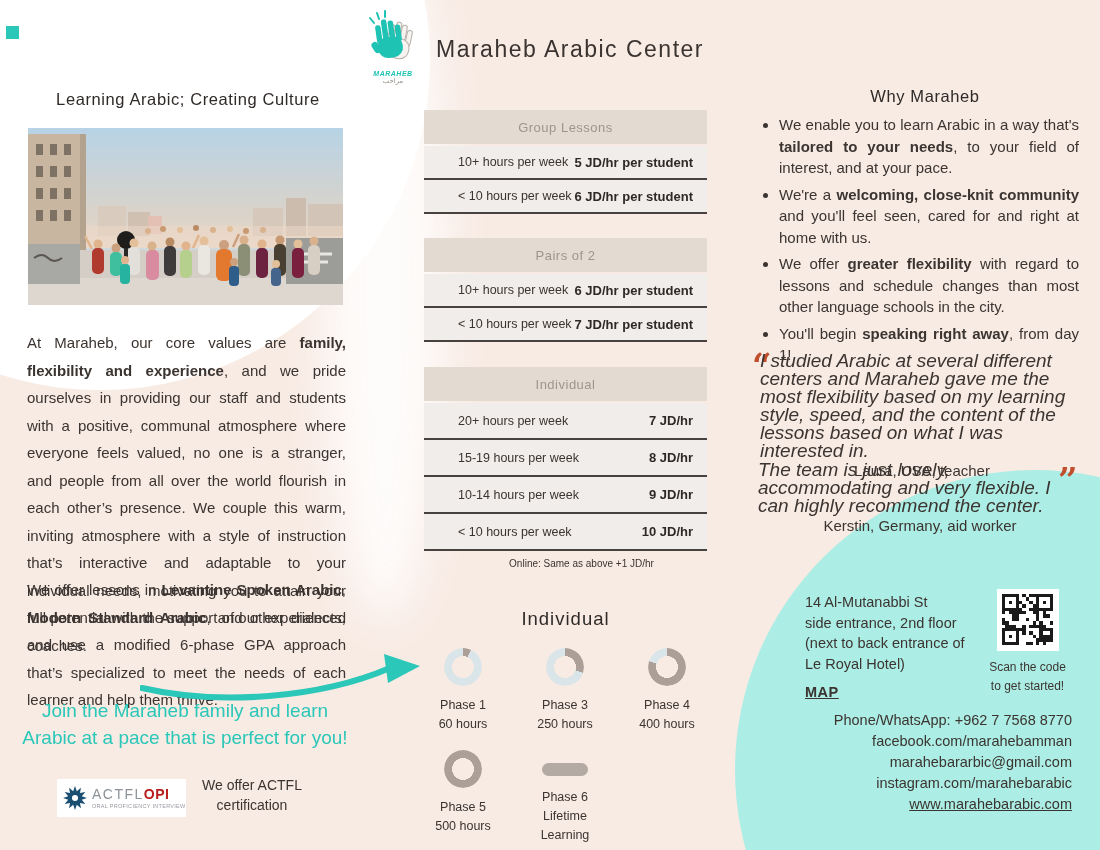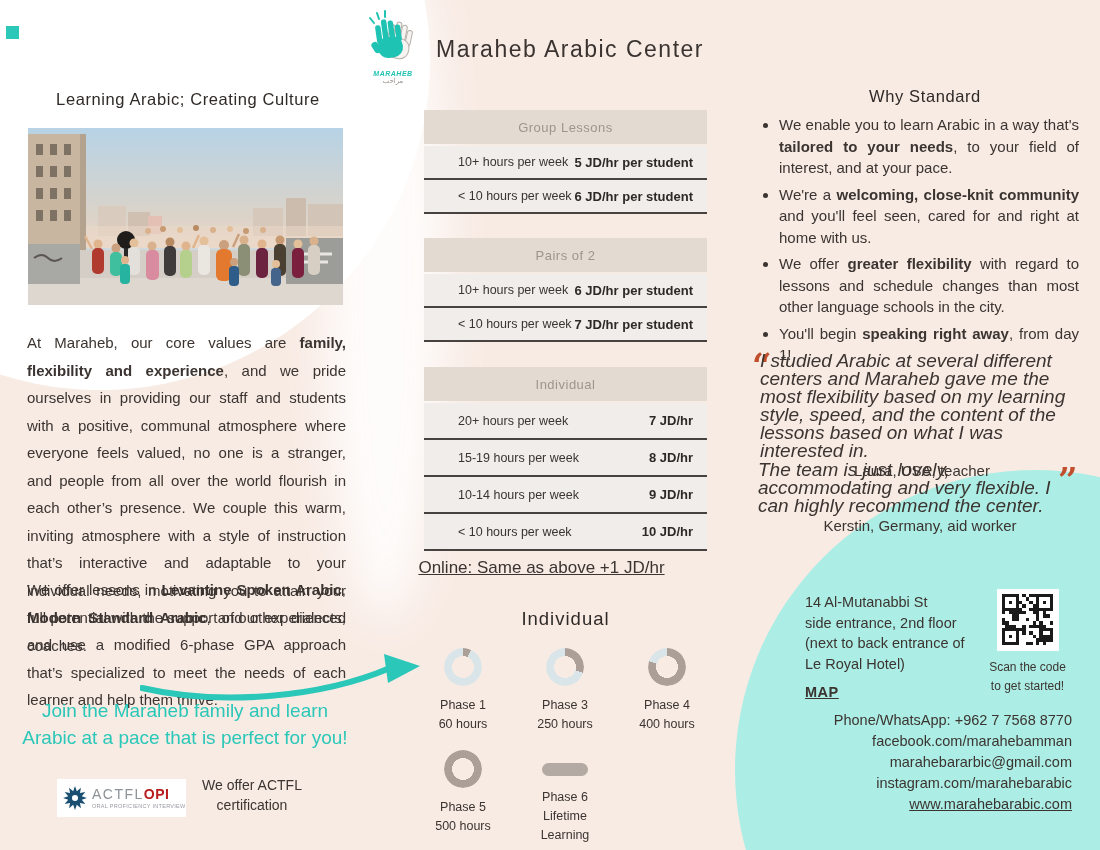"Why Standard" div.abs { text: Standard -> Maraheb }
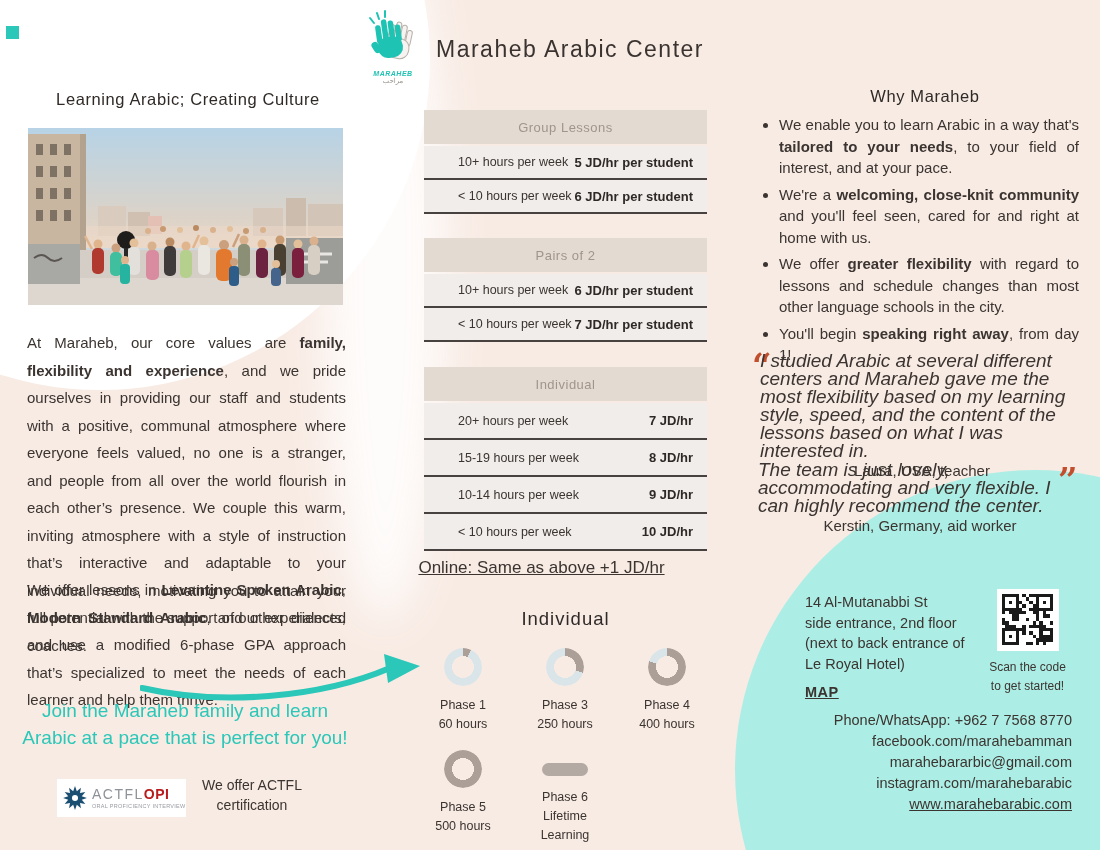"Online: Same as above +1" .online { font-size: 17px -> 10px; left: 400px -> 440px; text-decoration: underline -> none }
